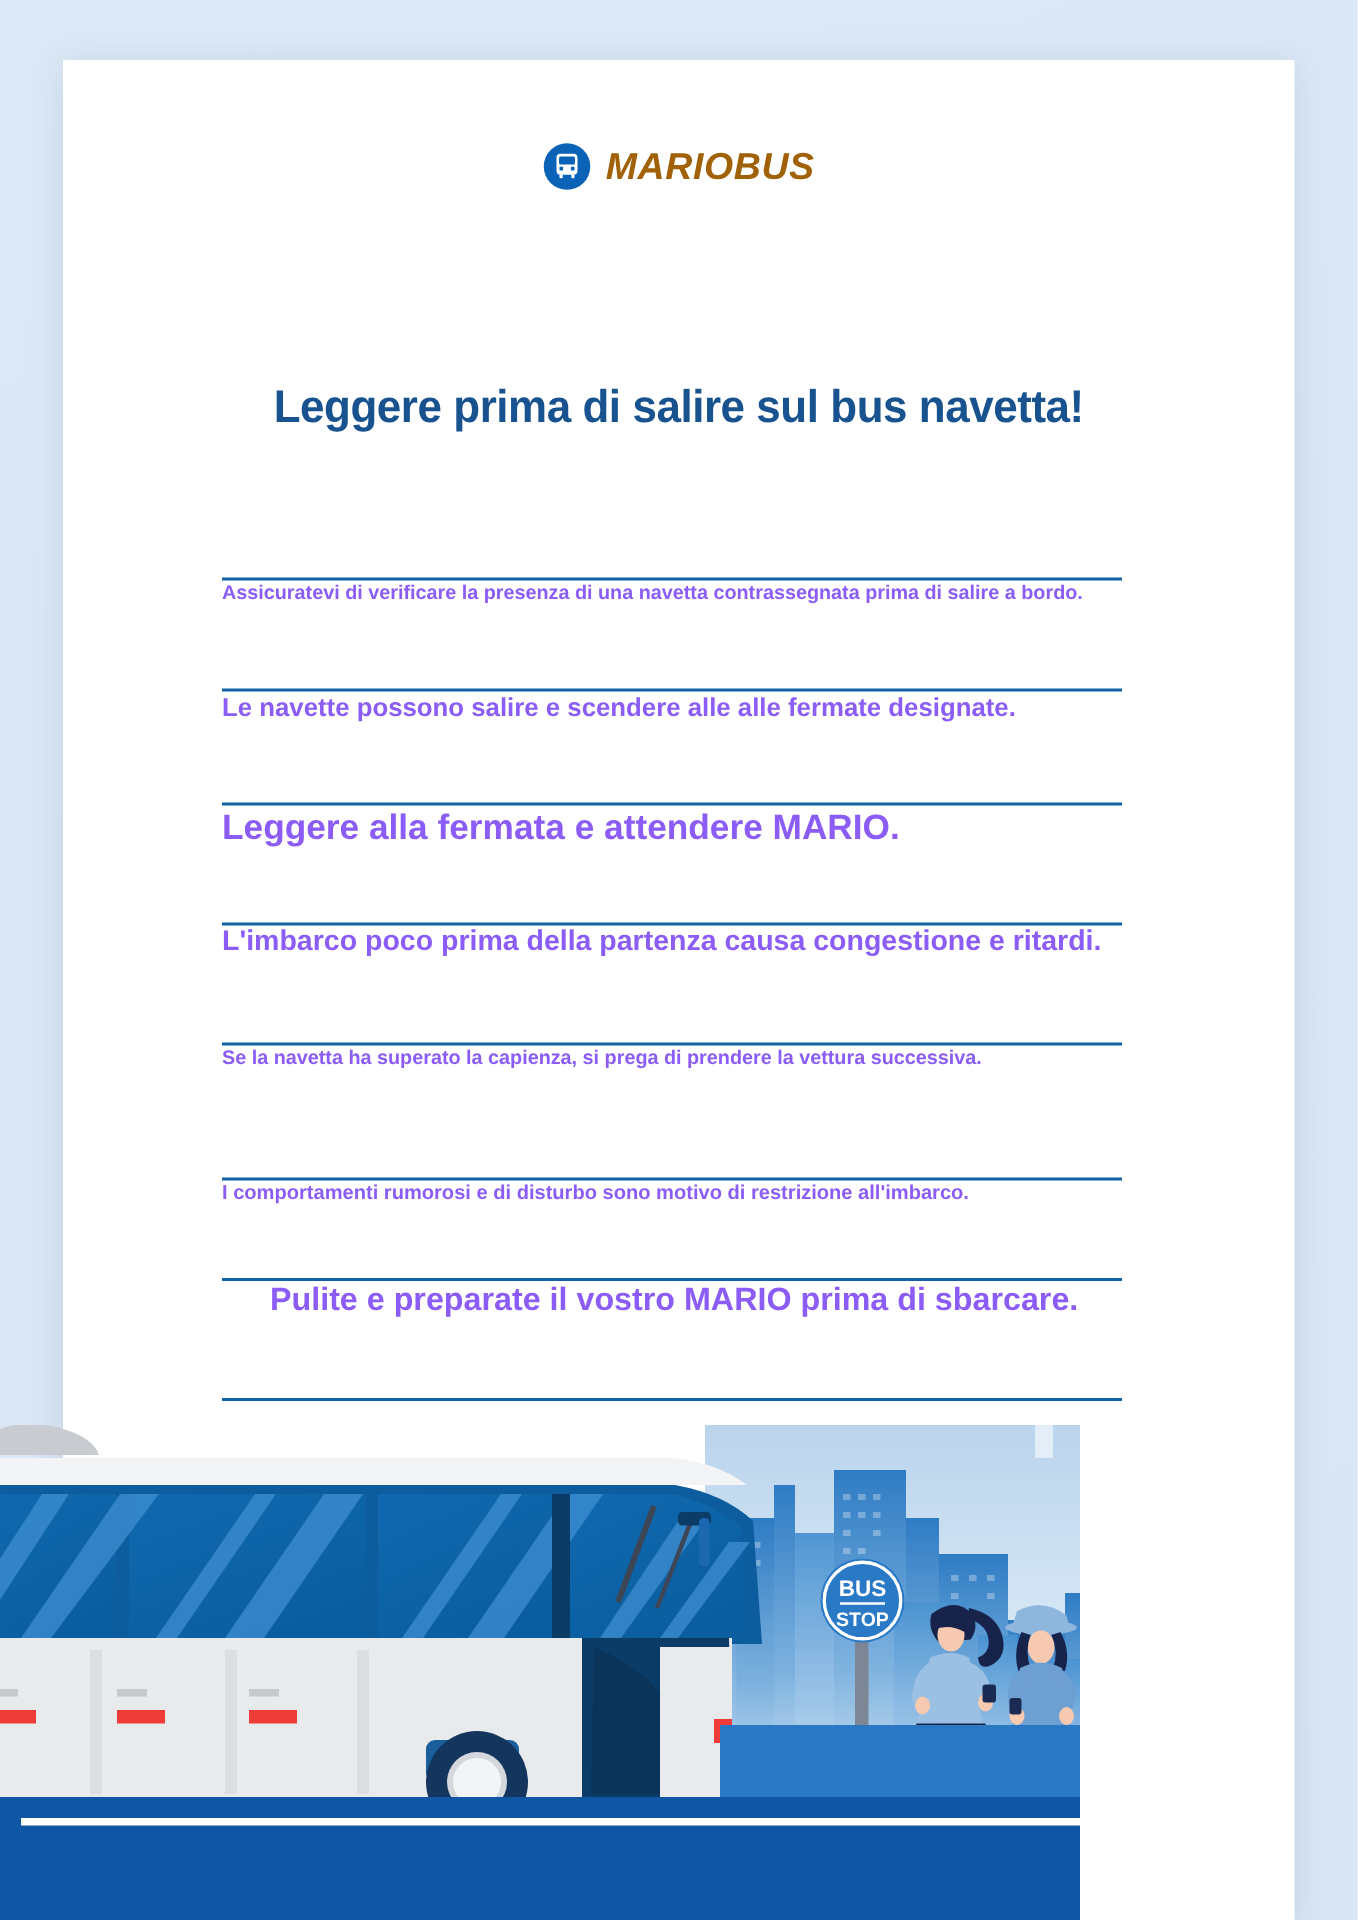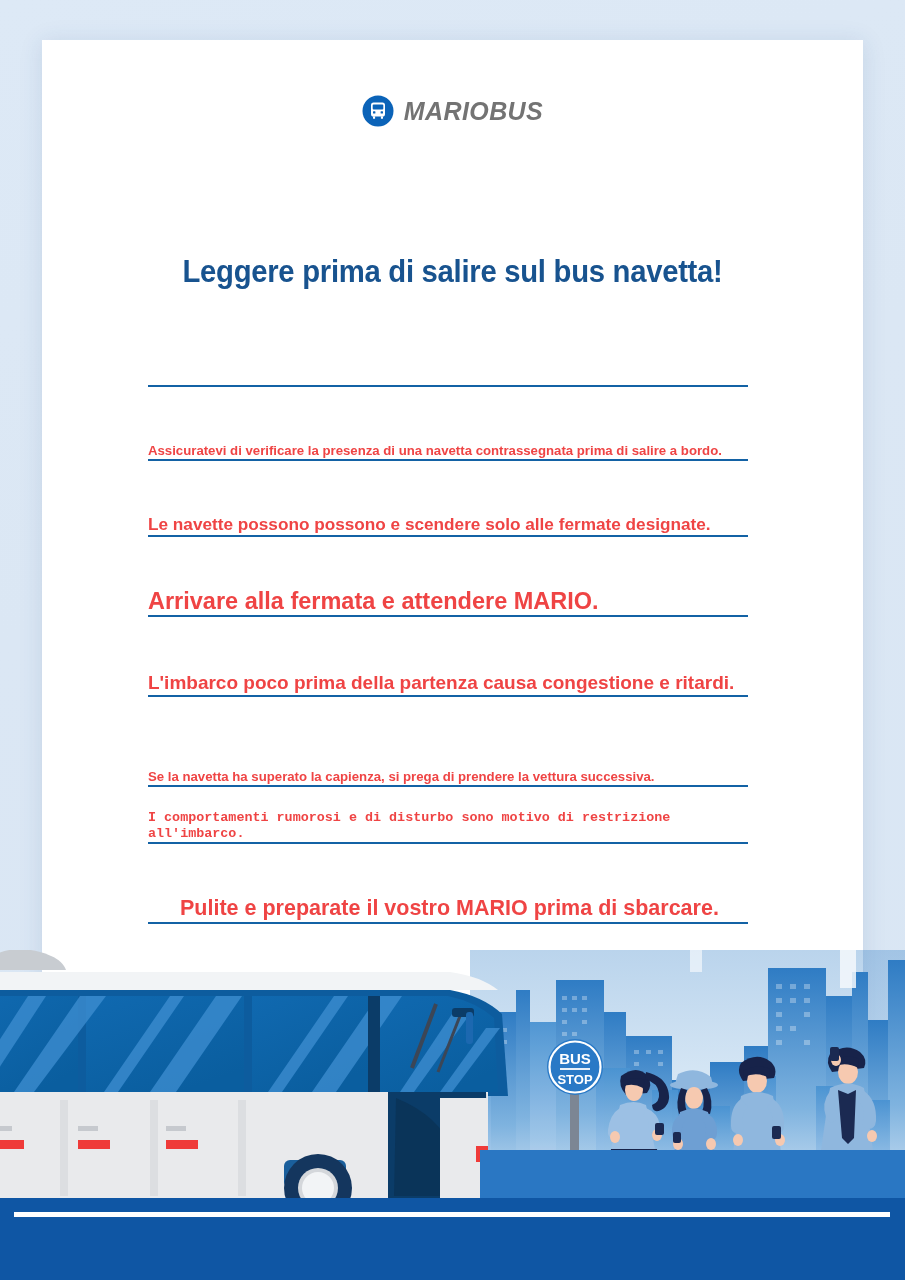"MARIOBUS" .logo-word { color: #737373 -> #a16207 }
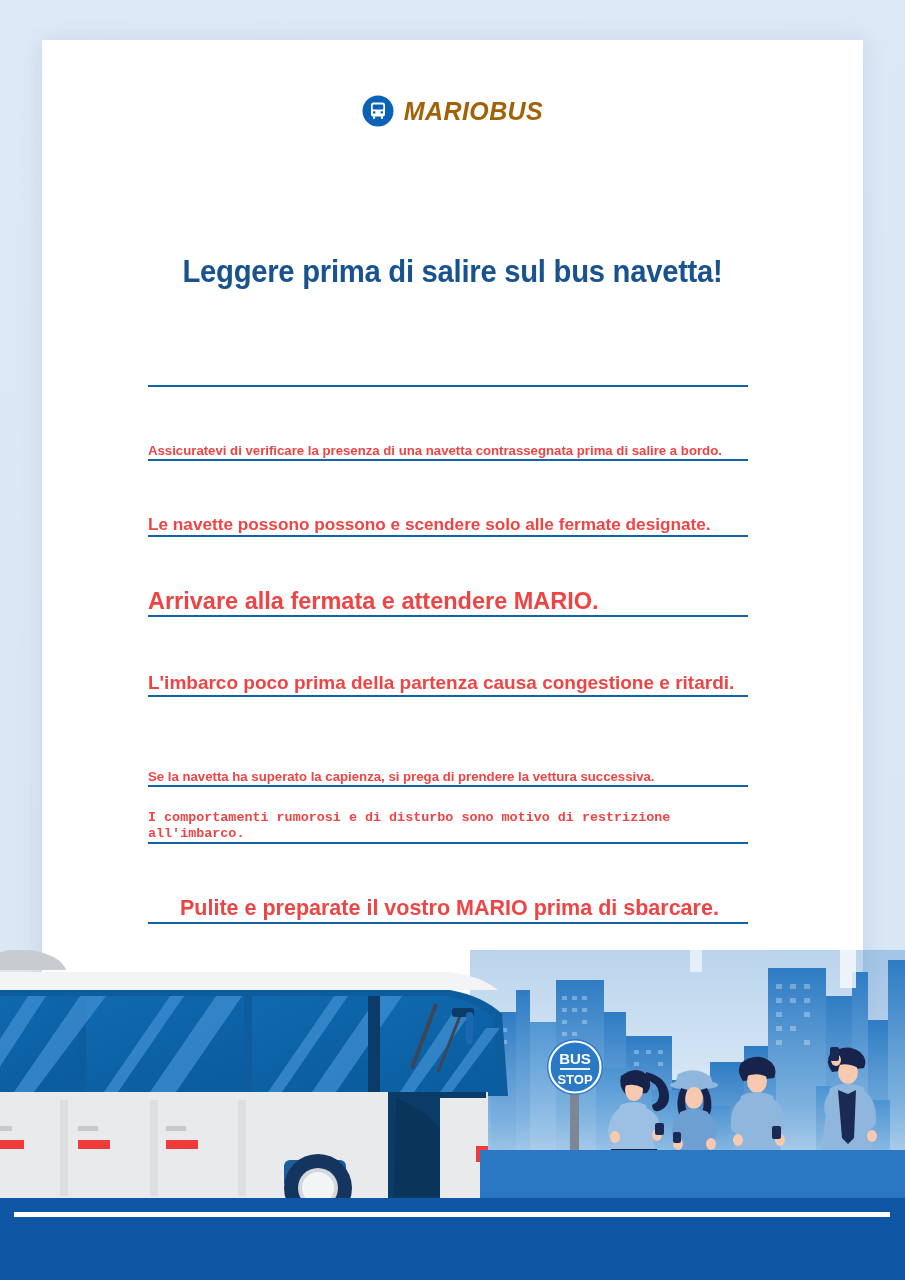"Assicuratevi di verificare la presenza" .rule-row { align-items: flex-end -> flex-start; color: #ef4444 -> #8b5cf6 }
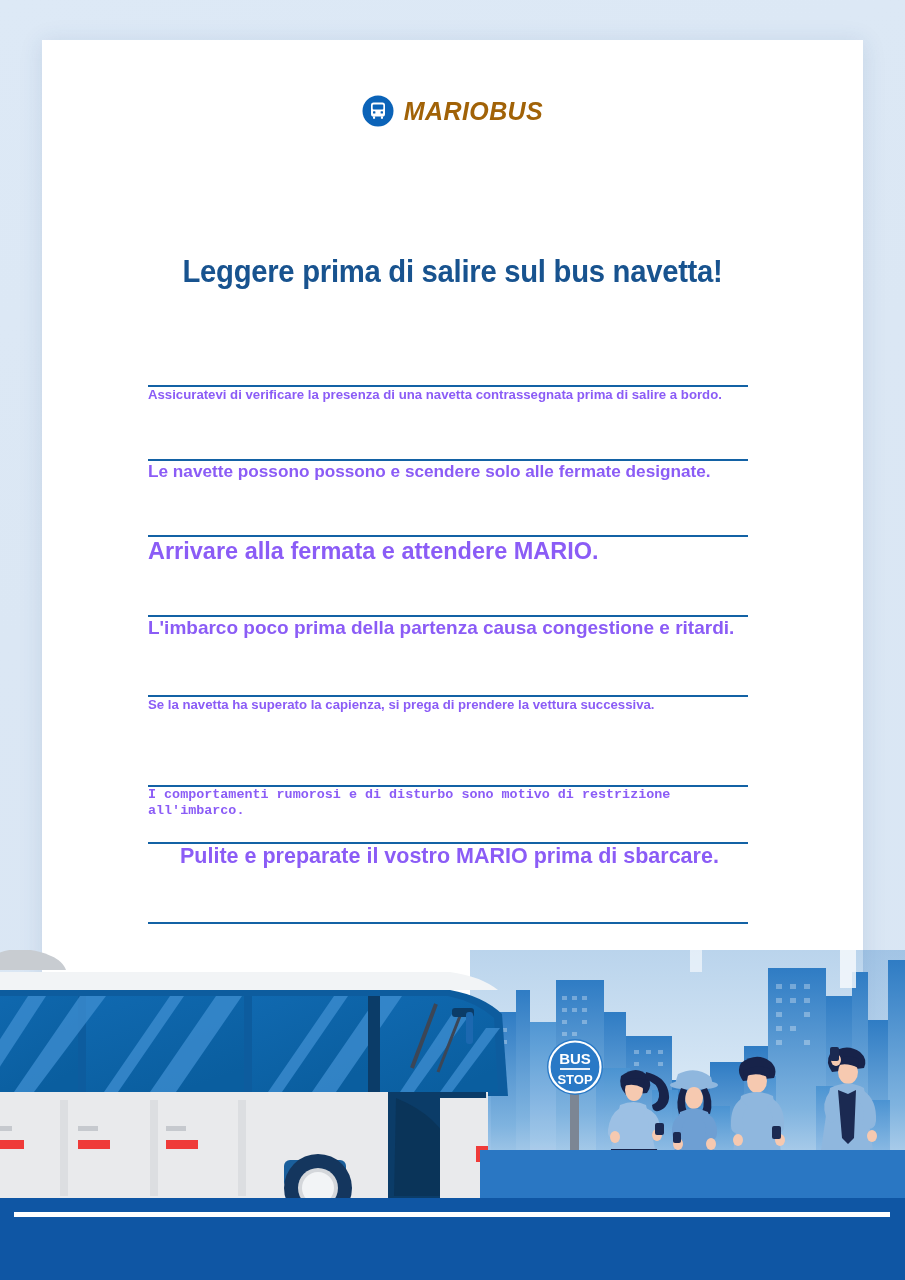"Le navette possono possono e" span.rule-text { text: possono e scendere solo -> salire e scendere alle }
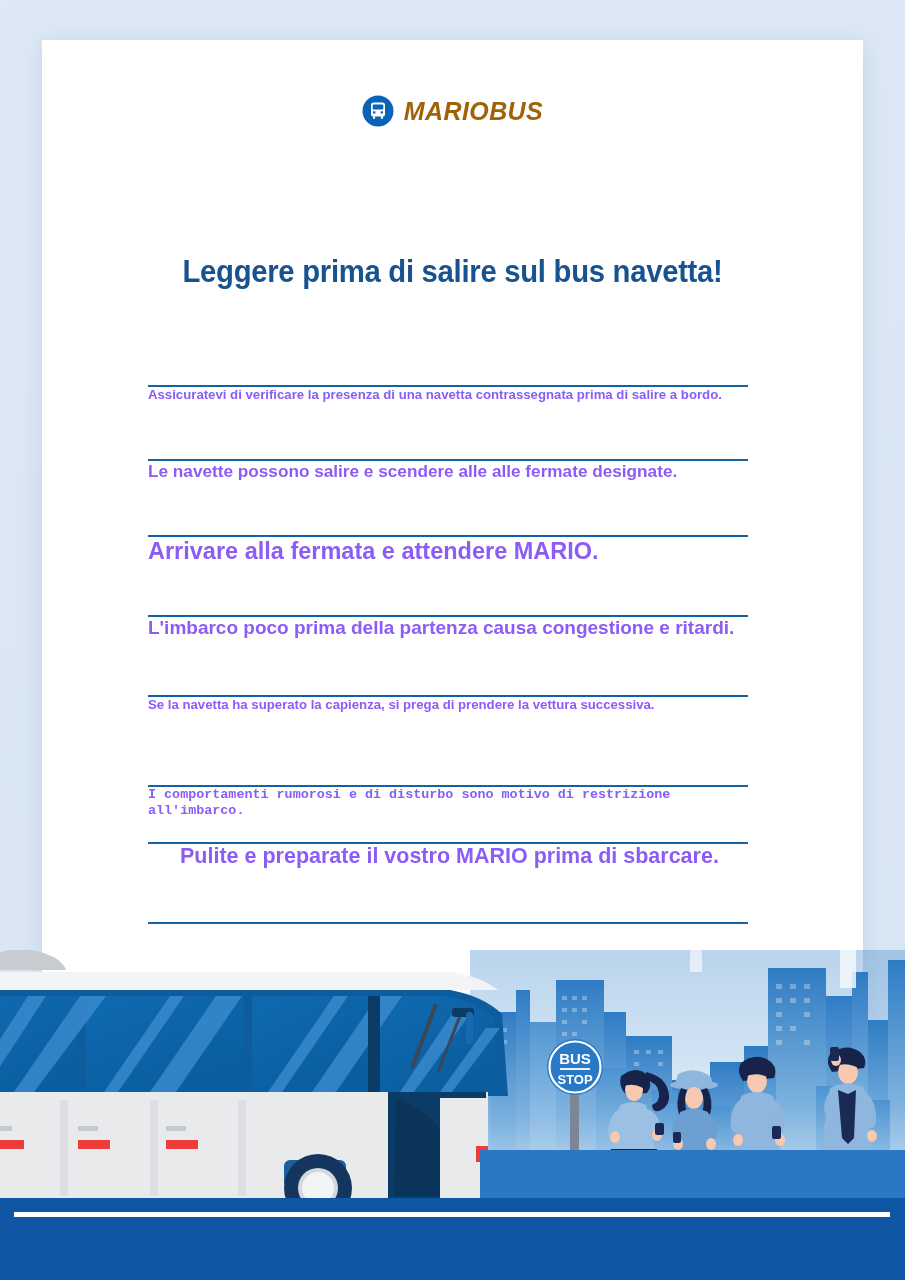"Arrivare alla fermata e attendere" span.rule-text { text: Arrivare -> Leggere }
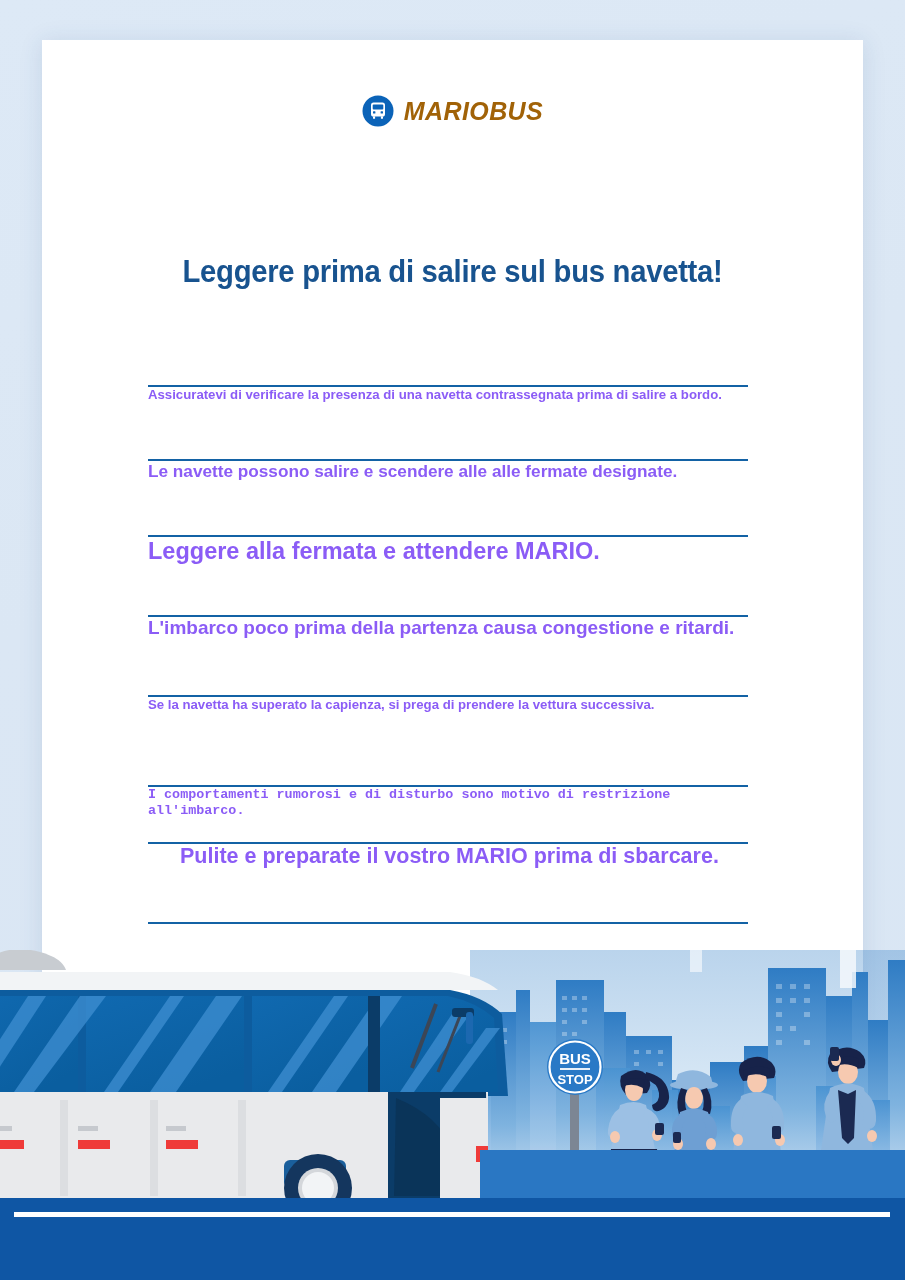"I comportamenti rumorosi e di" .sz-sm3 { font-family: Liberation Mono, monospace -> none; height: 55px -> 65px }
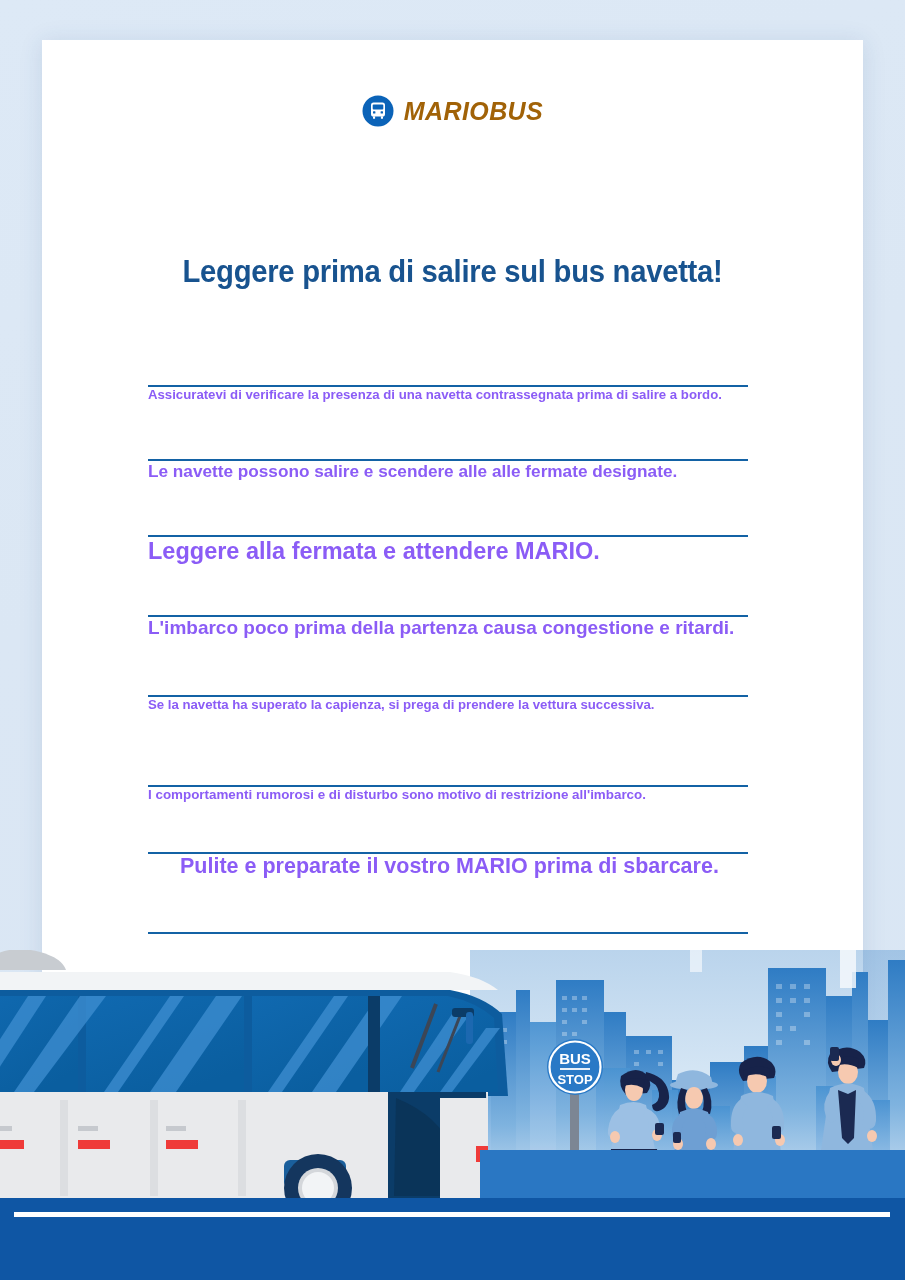"BUS" .illustration { width: 905px -> 720px }
